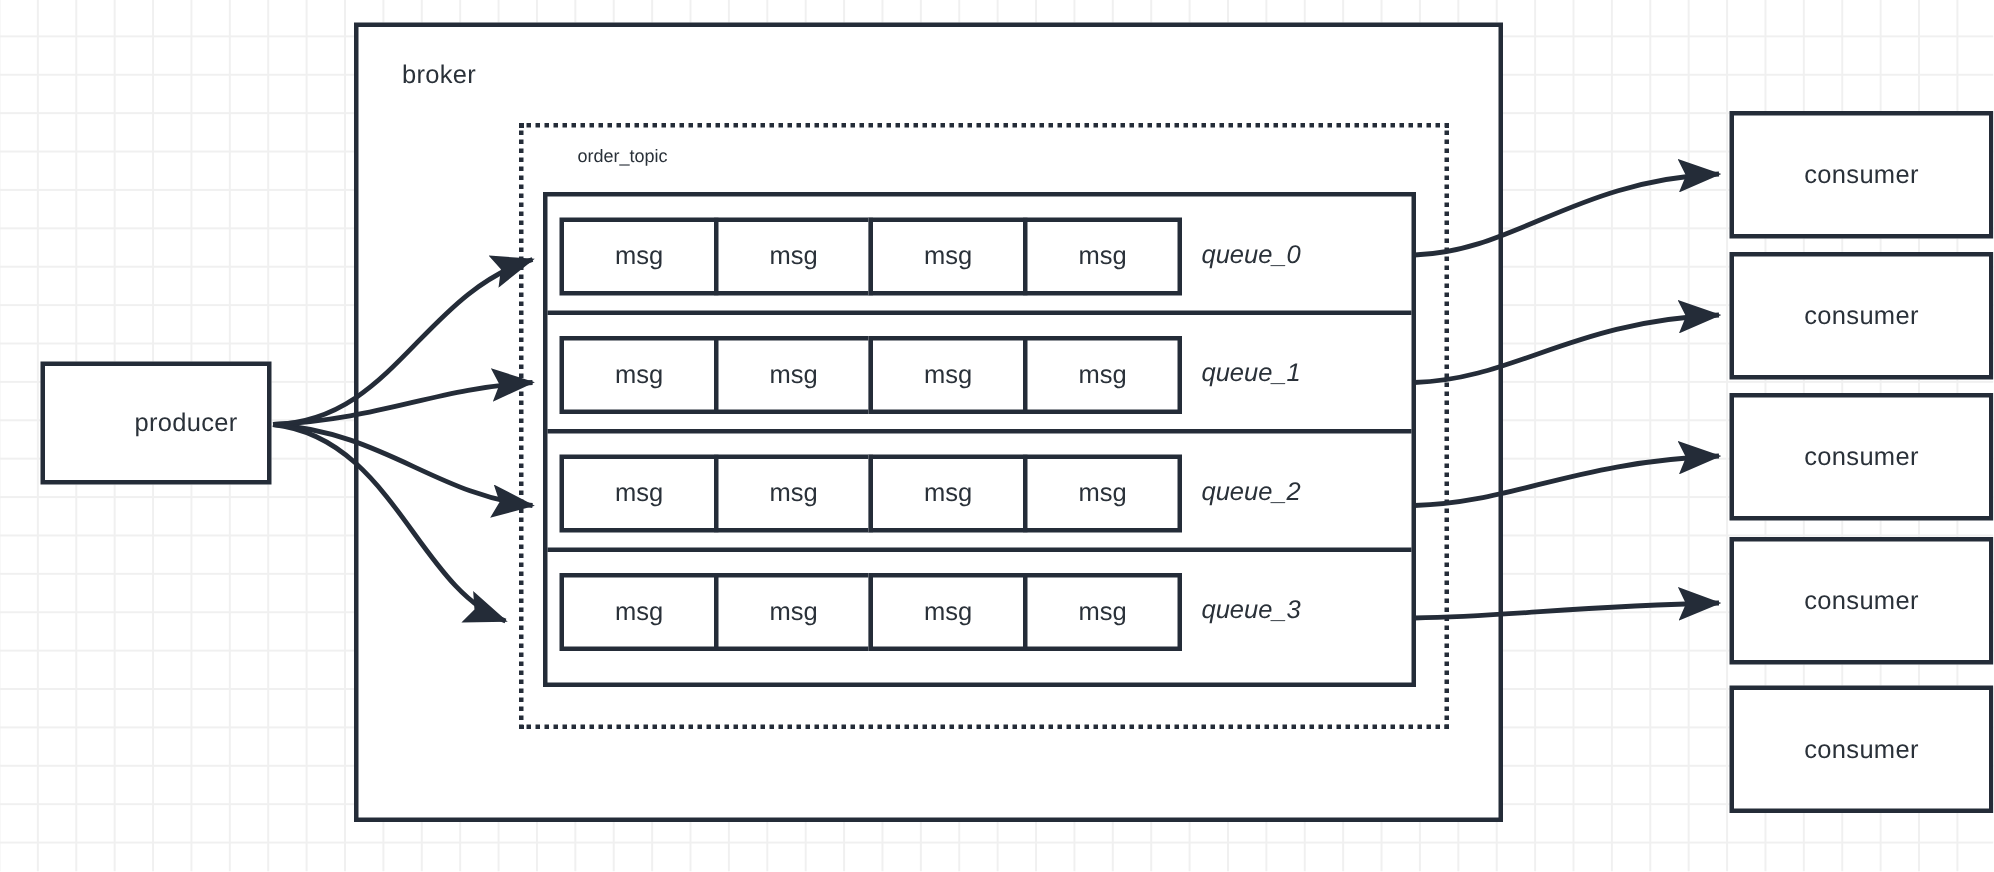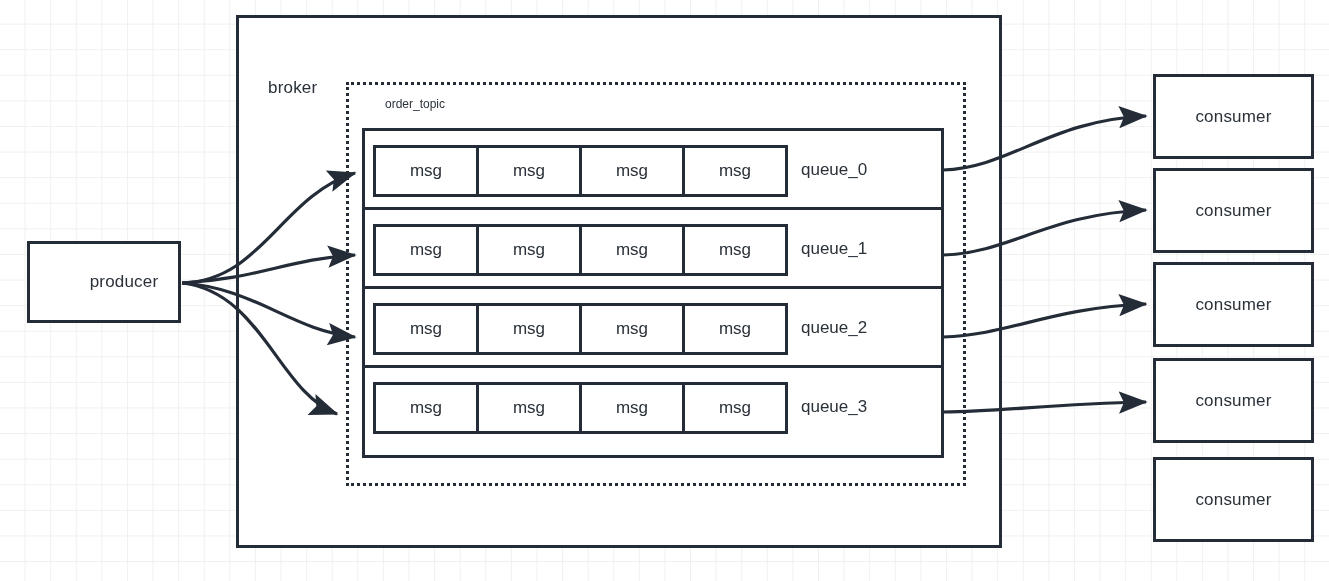"broker" #broker-label { margin-top: 38px -> none }
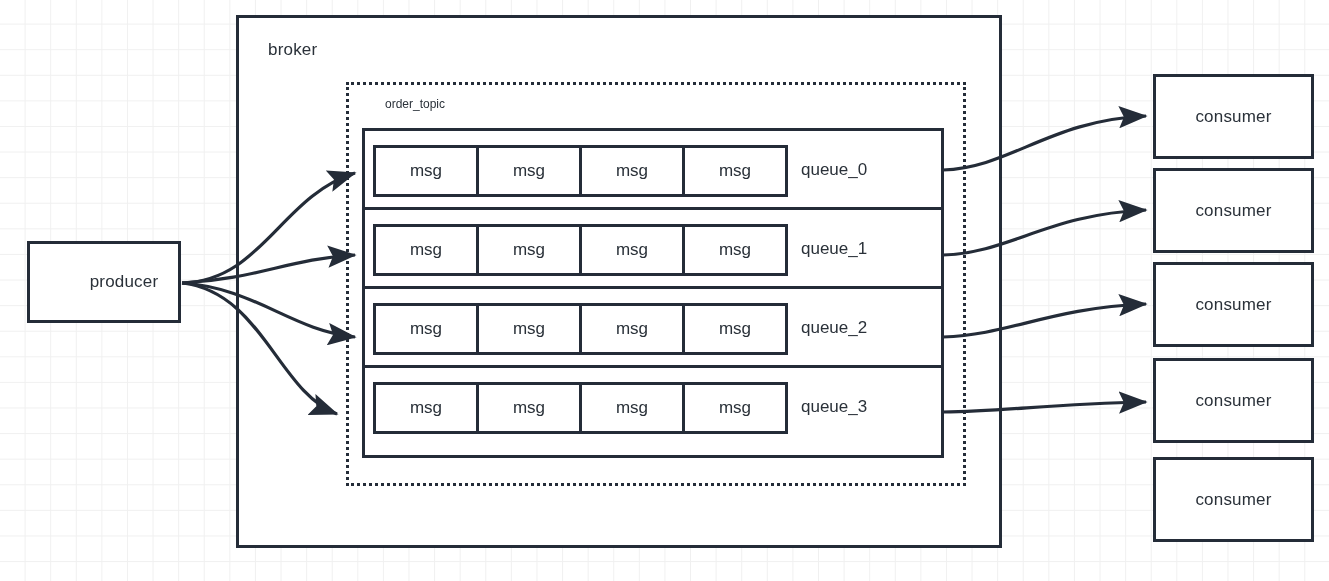"consumer" .consumer-box { width: 161px -> 176px }
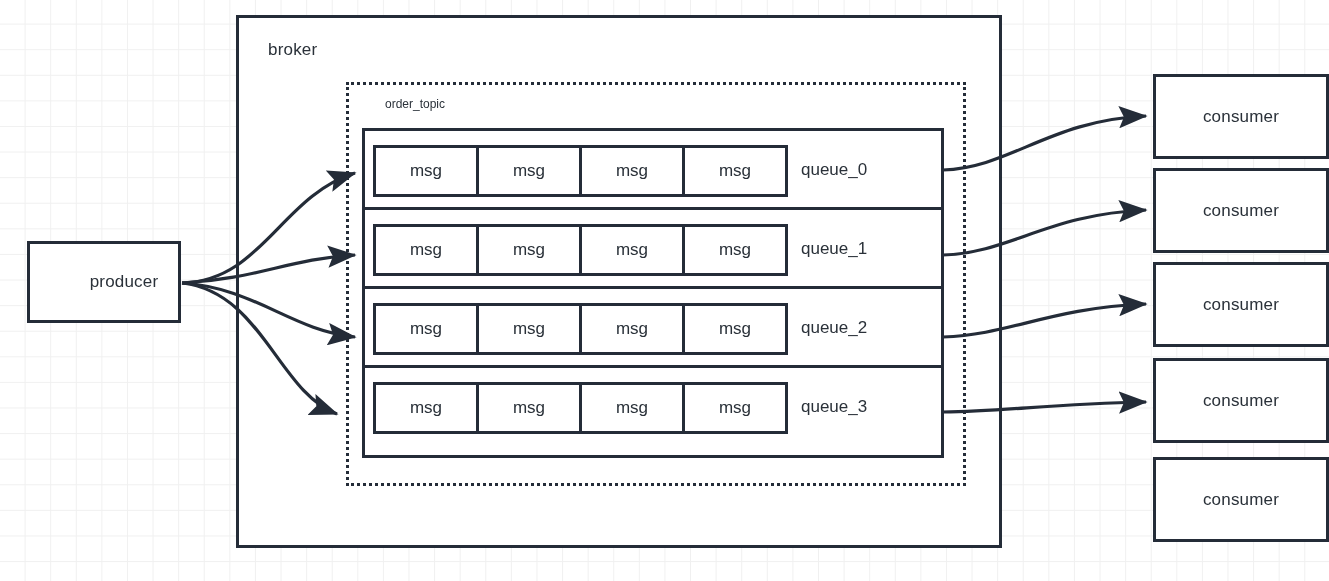"queue_0" .queue-label { font-style: none -> italic }
